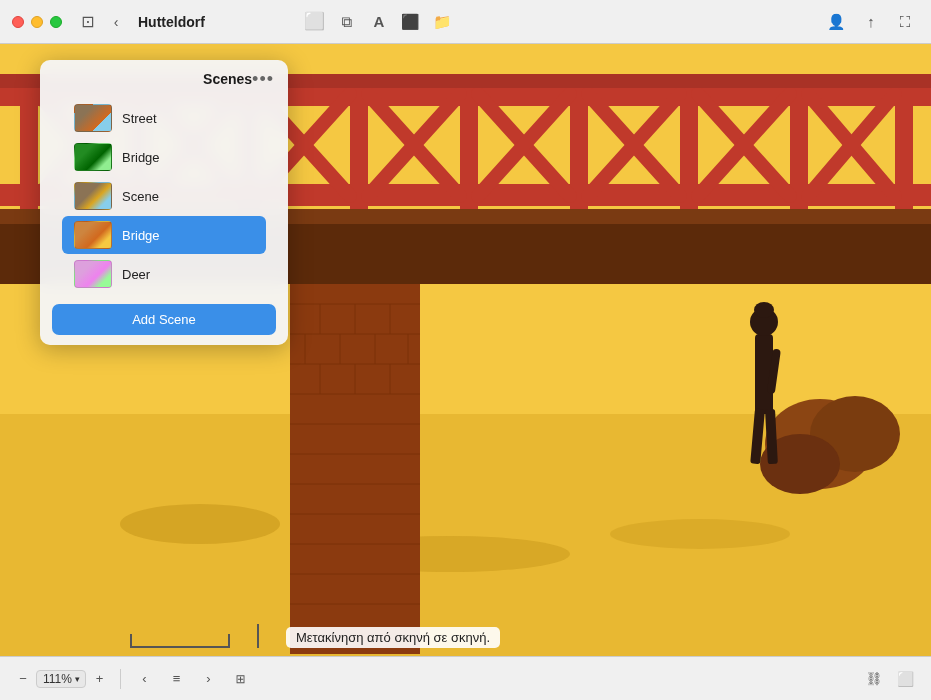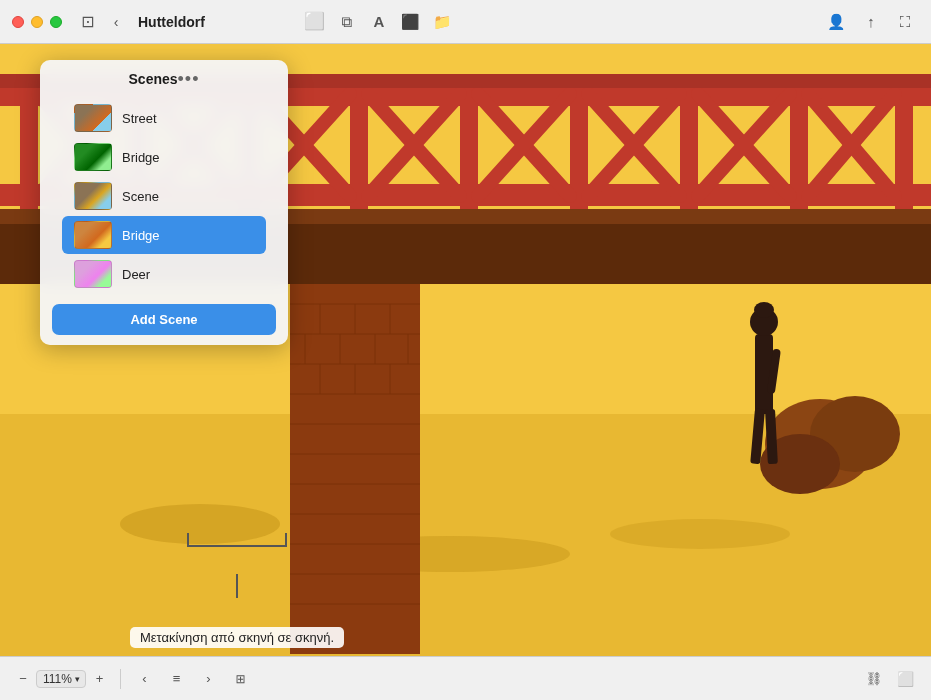"Scenes" .scenes-header { justify-content: center -> flex-end }
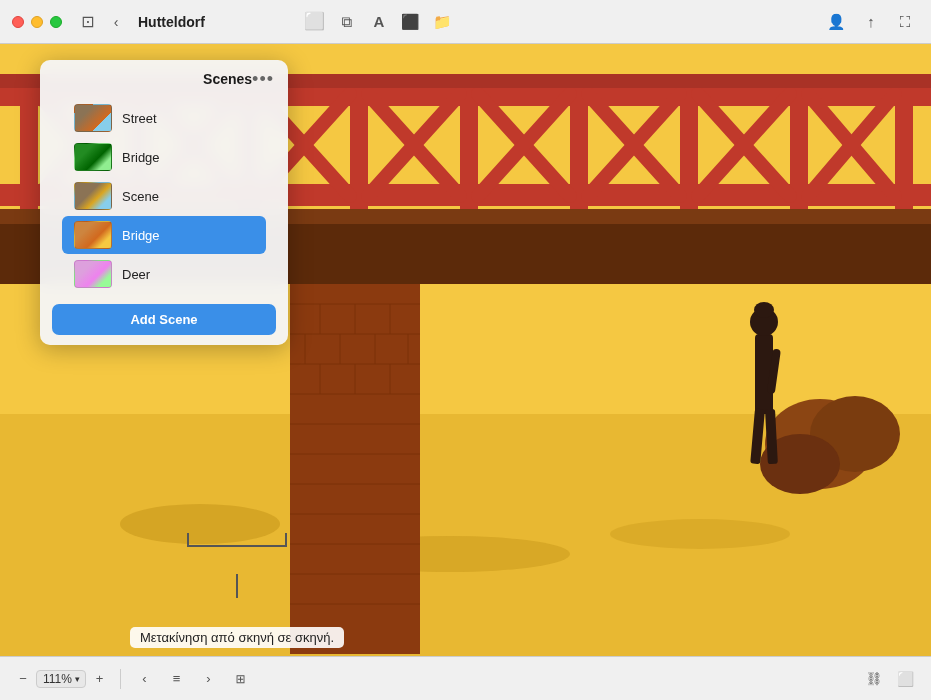"Add Scene" .add-scene-btn { font-weight: 700 -> 400 }
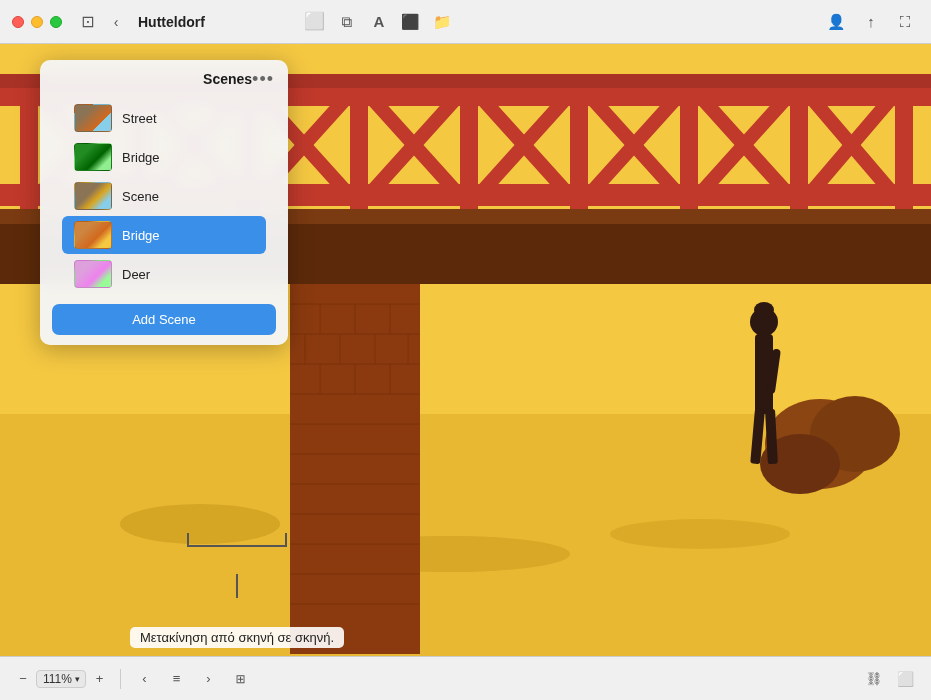"Μετακίνηση από σκηνή σε σκηνή." div { align-items: flex-start -> flex-end; flex-direction: column -> row }
